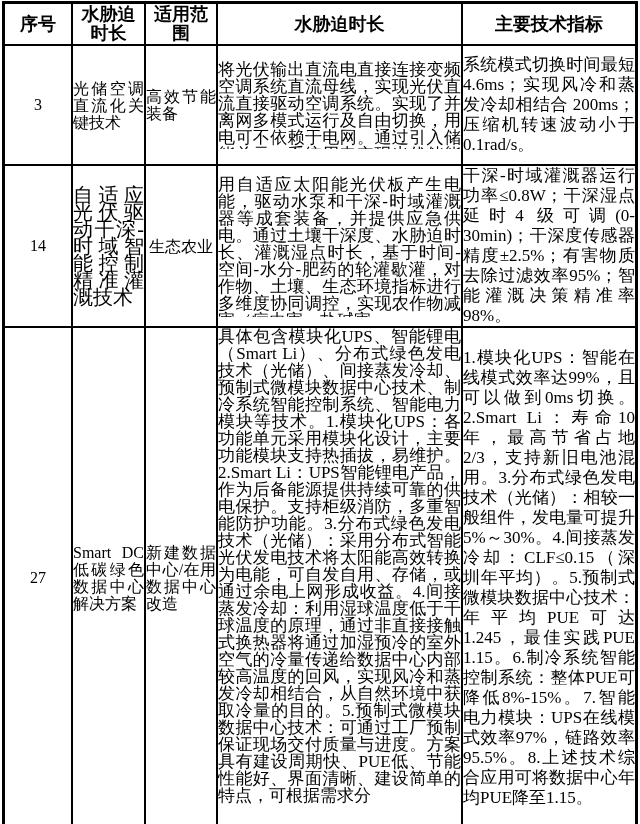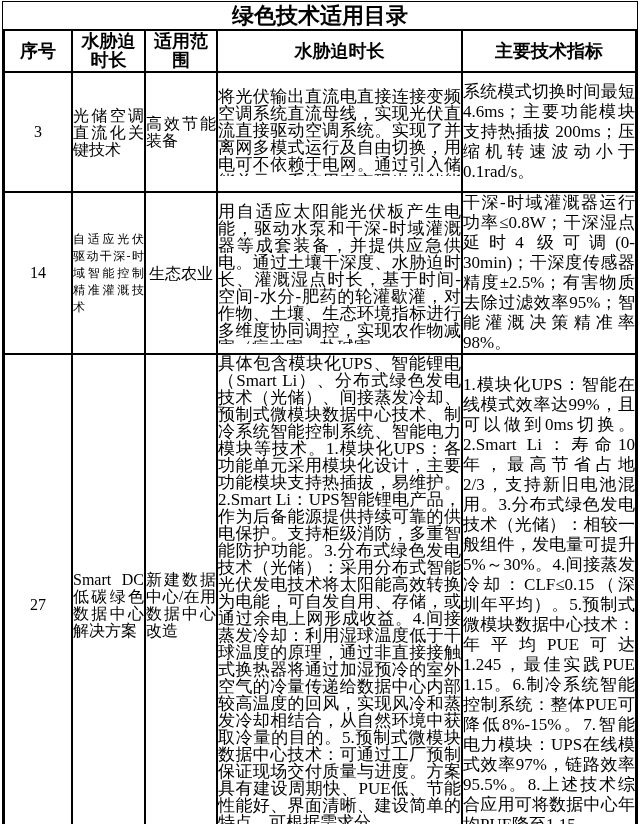"绿色技术适用目录" div.doc-title { html: <div>绿色技术适用目录</div> -> none }
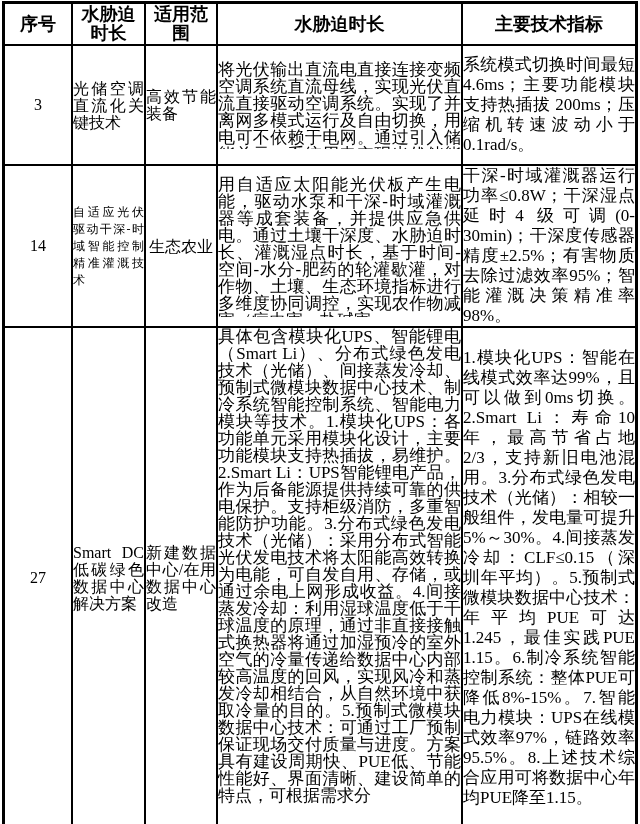"系统模式切换时间最短4.6ms；主要功能模块支持热插拔" td.cell-text { text: 主要功能模块支持热插拔 -> 实现风冷和蒸发冷却相结合 }
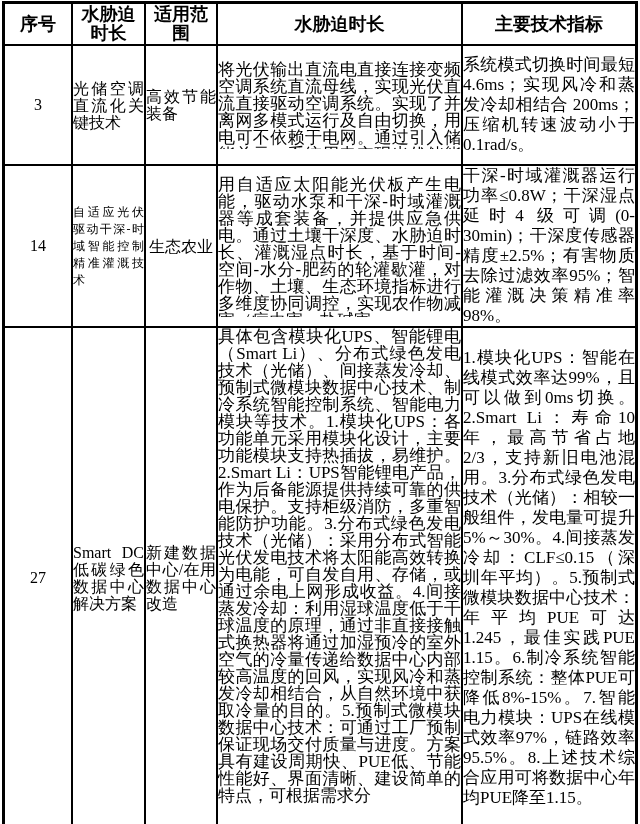"自适应光伏驱动干深-时域智能控制精准灌溉技术" td.cell-text { font-size: 12px -> 20px }
